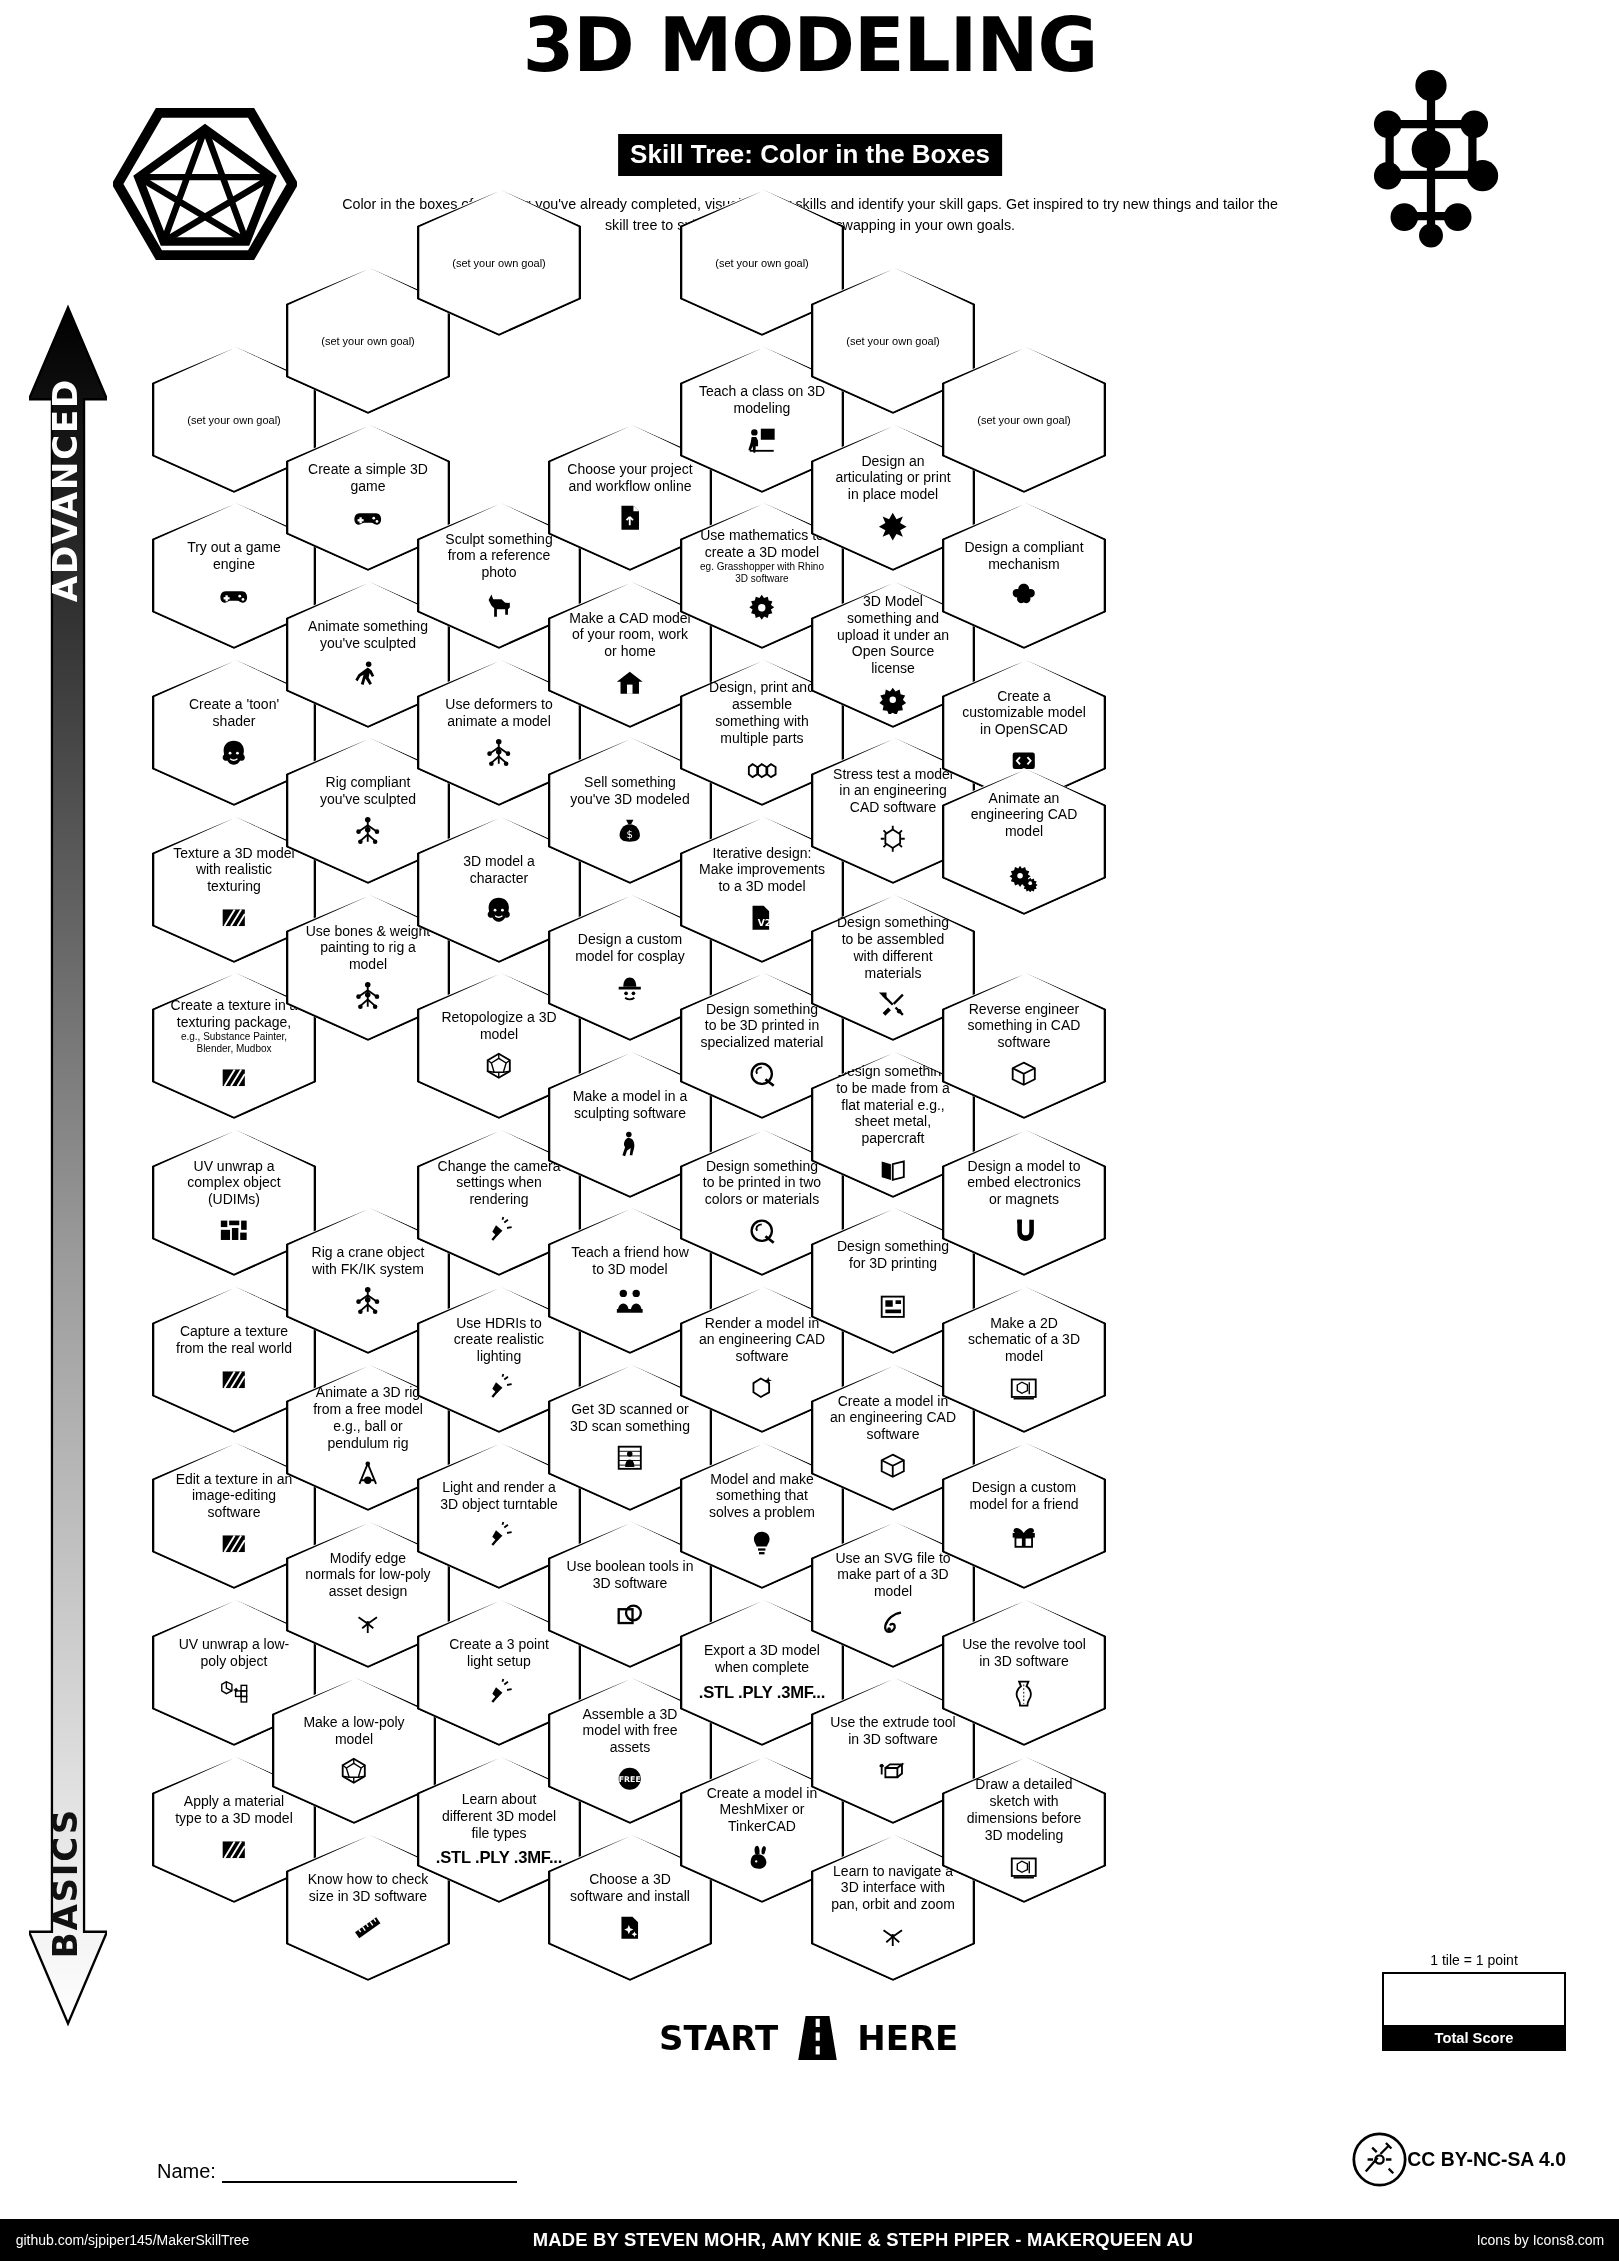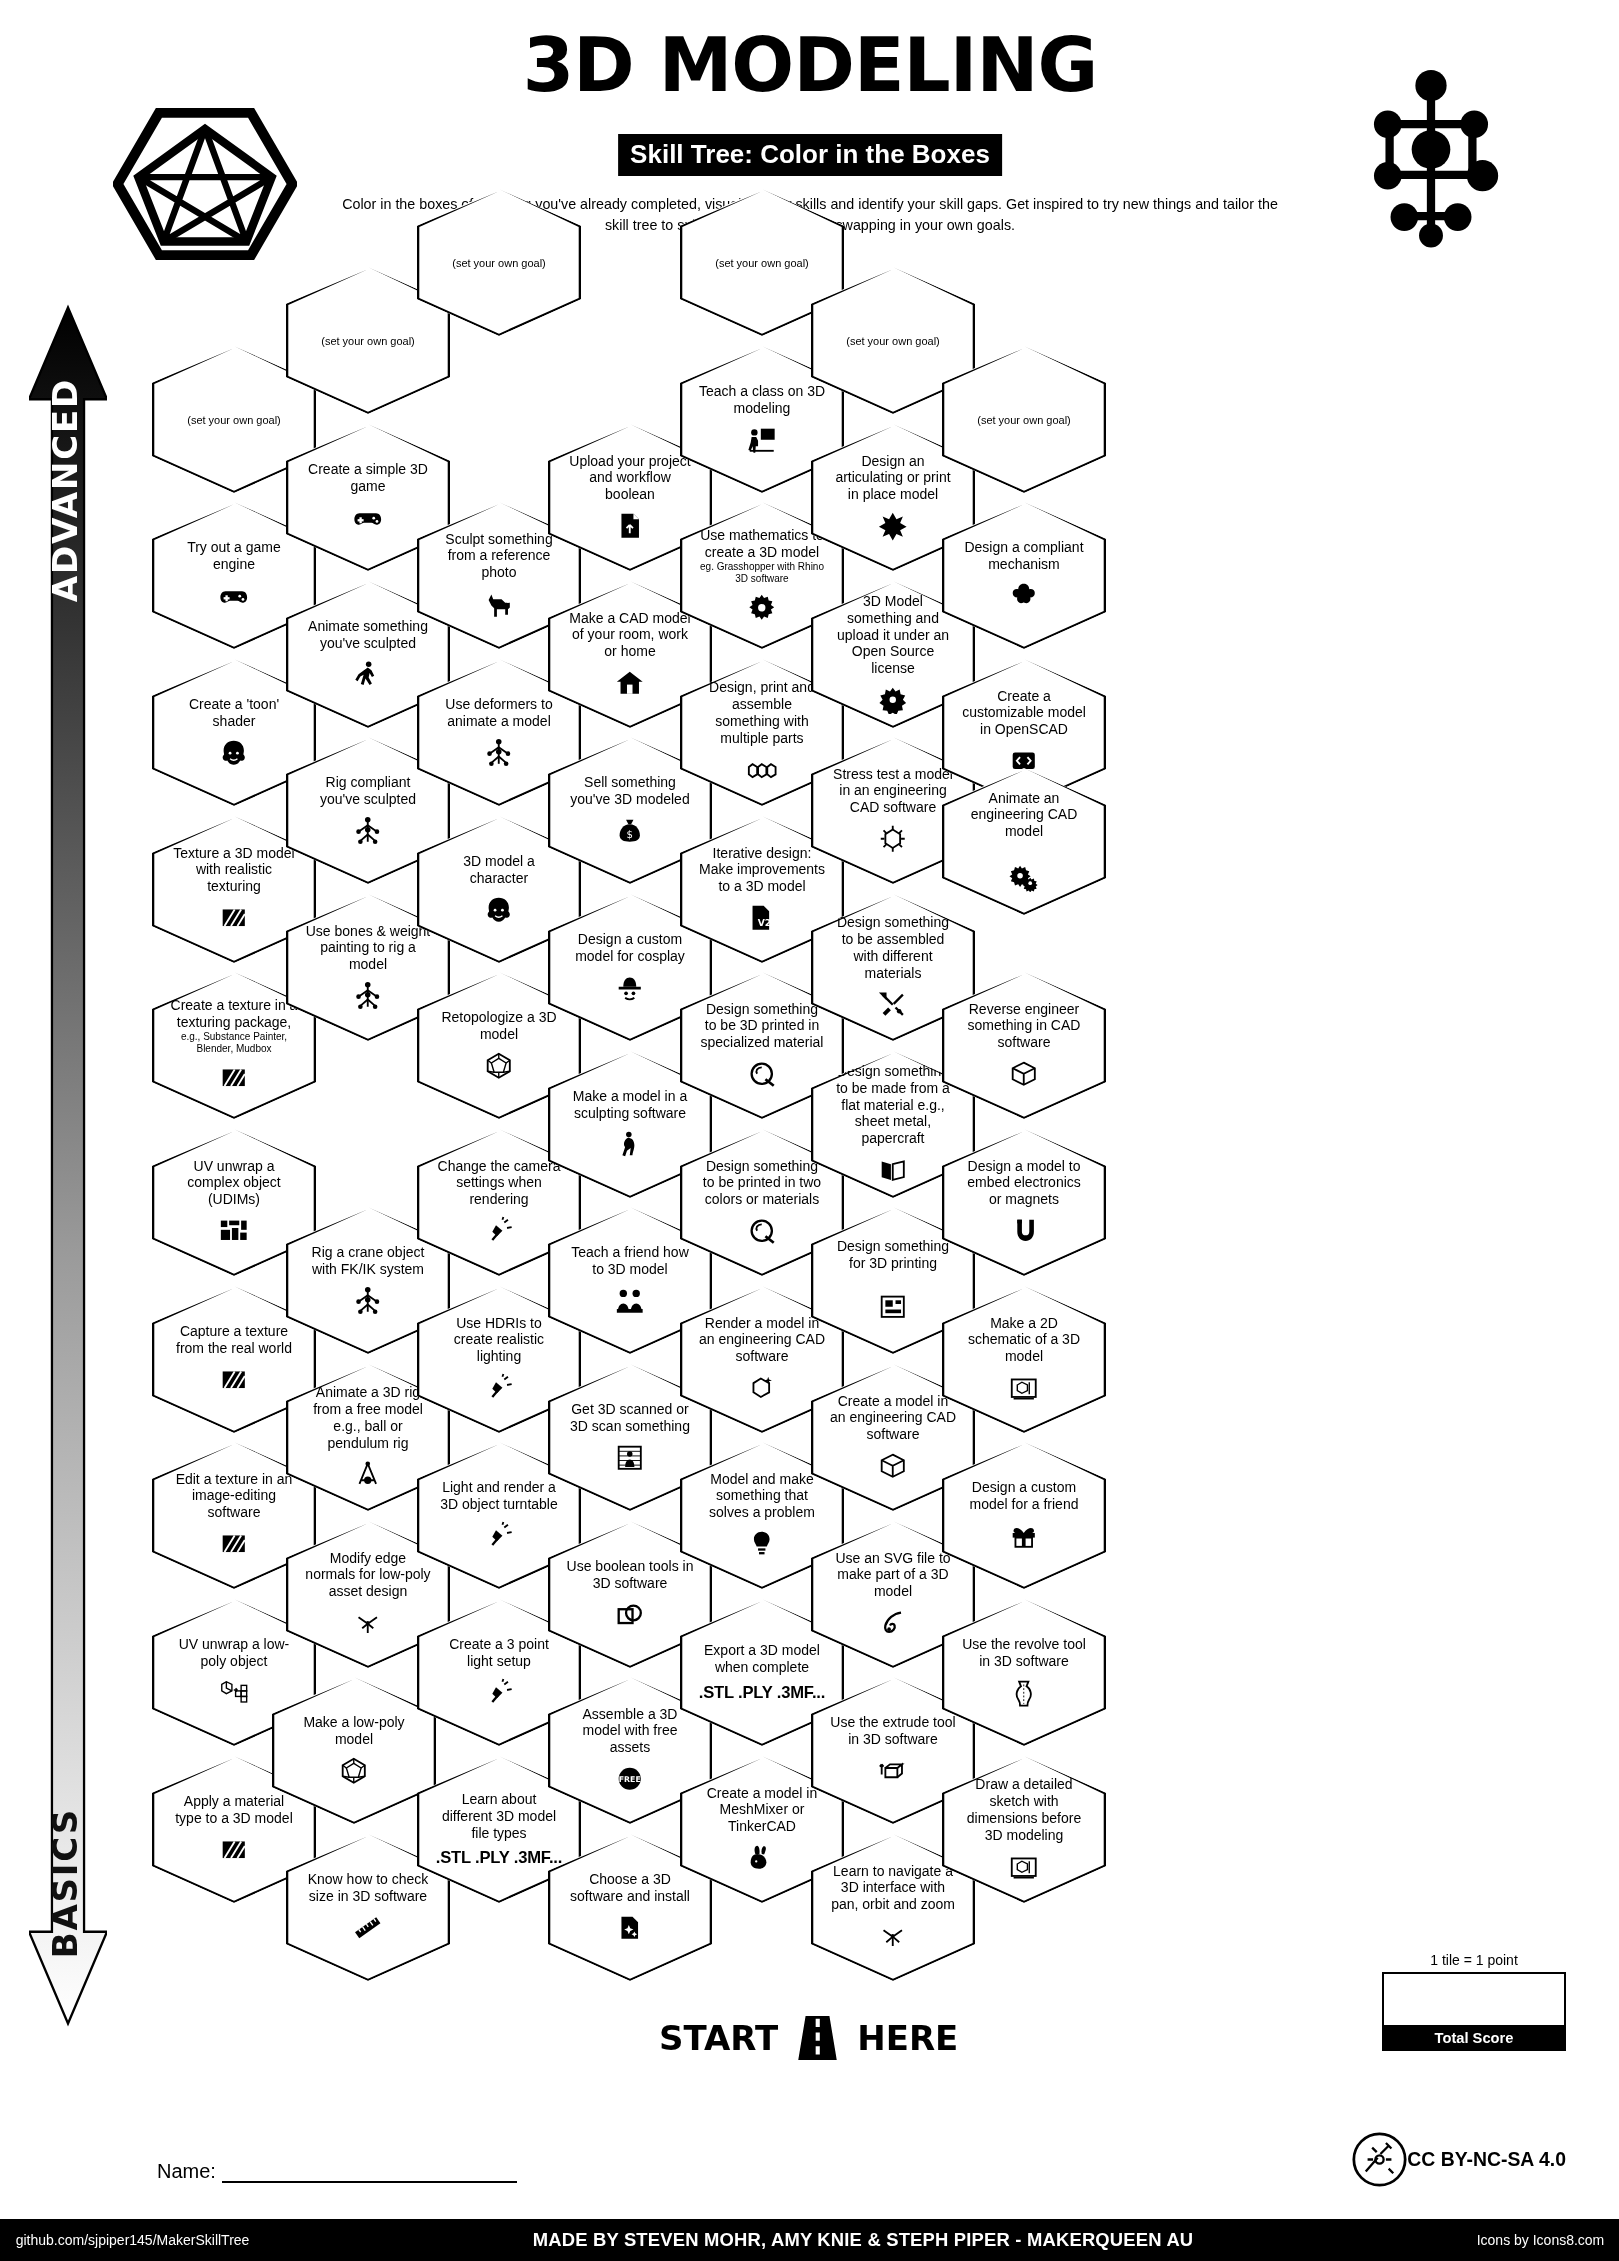"3D MODELING" #title { top: 22px -> 2px }
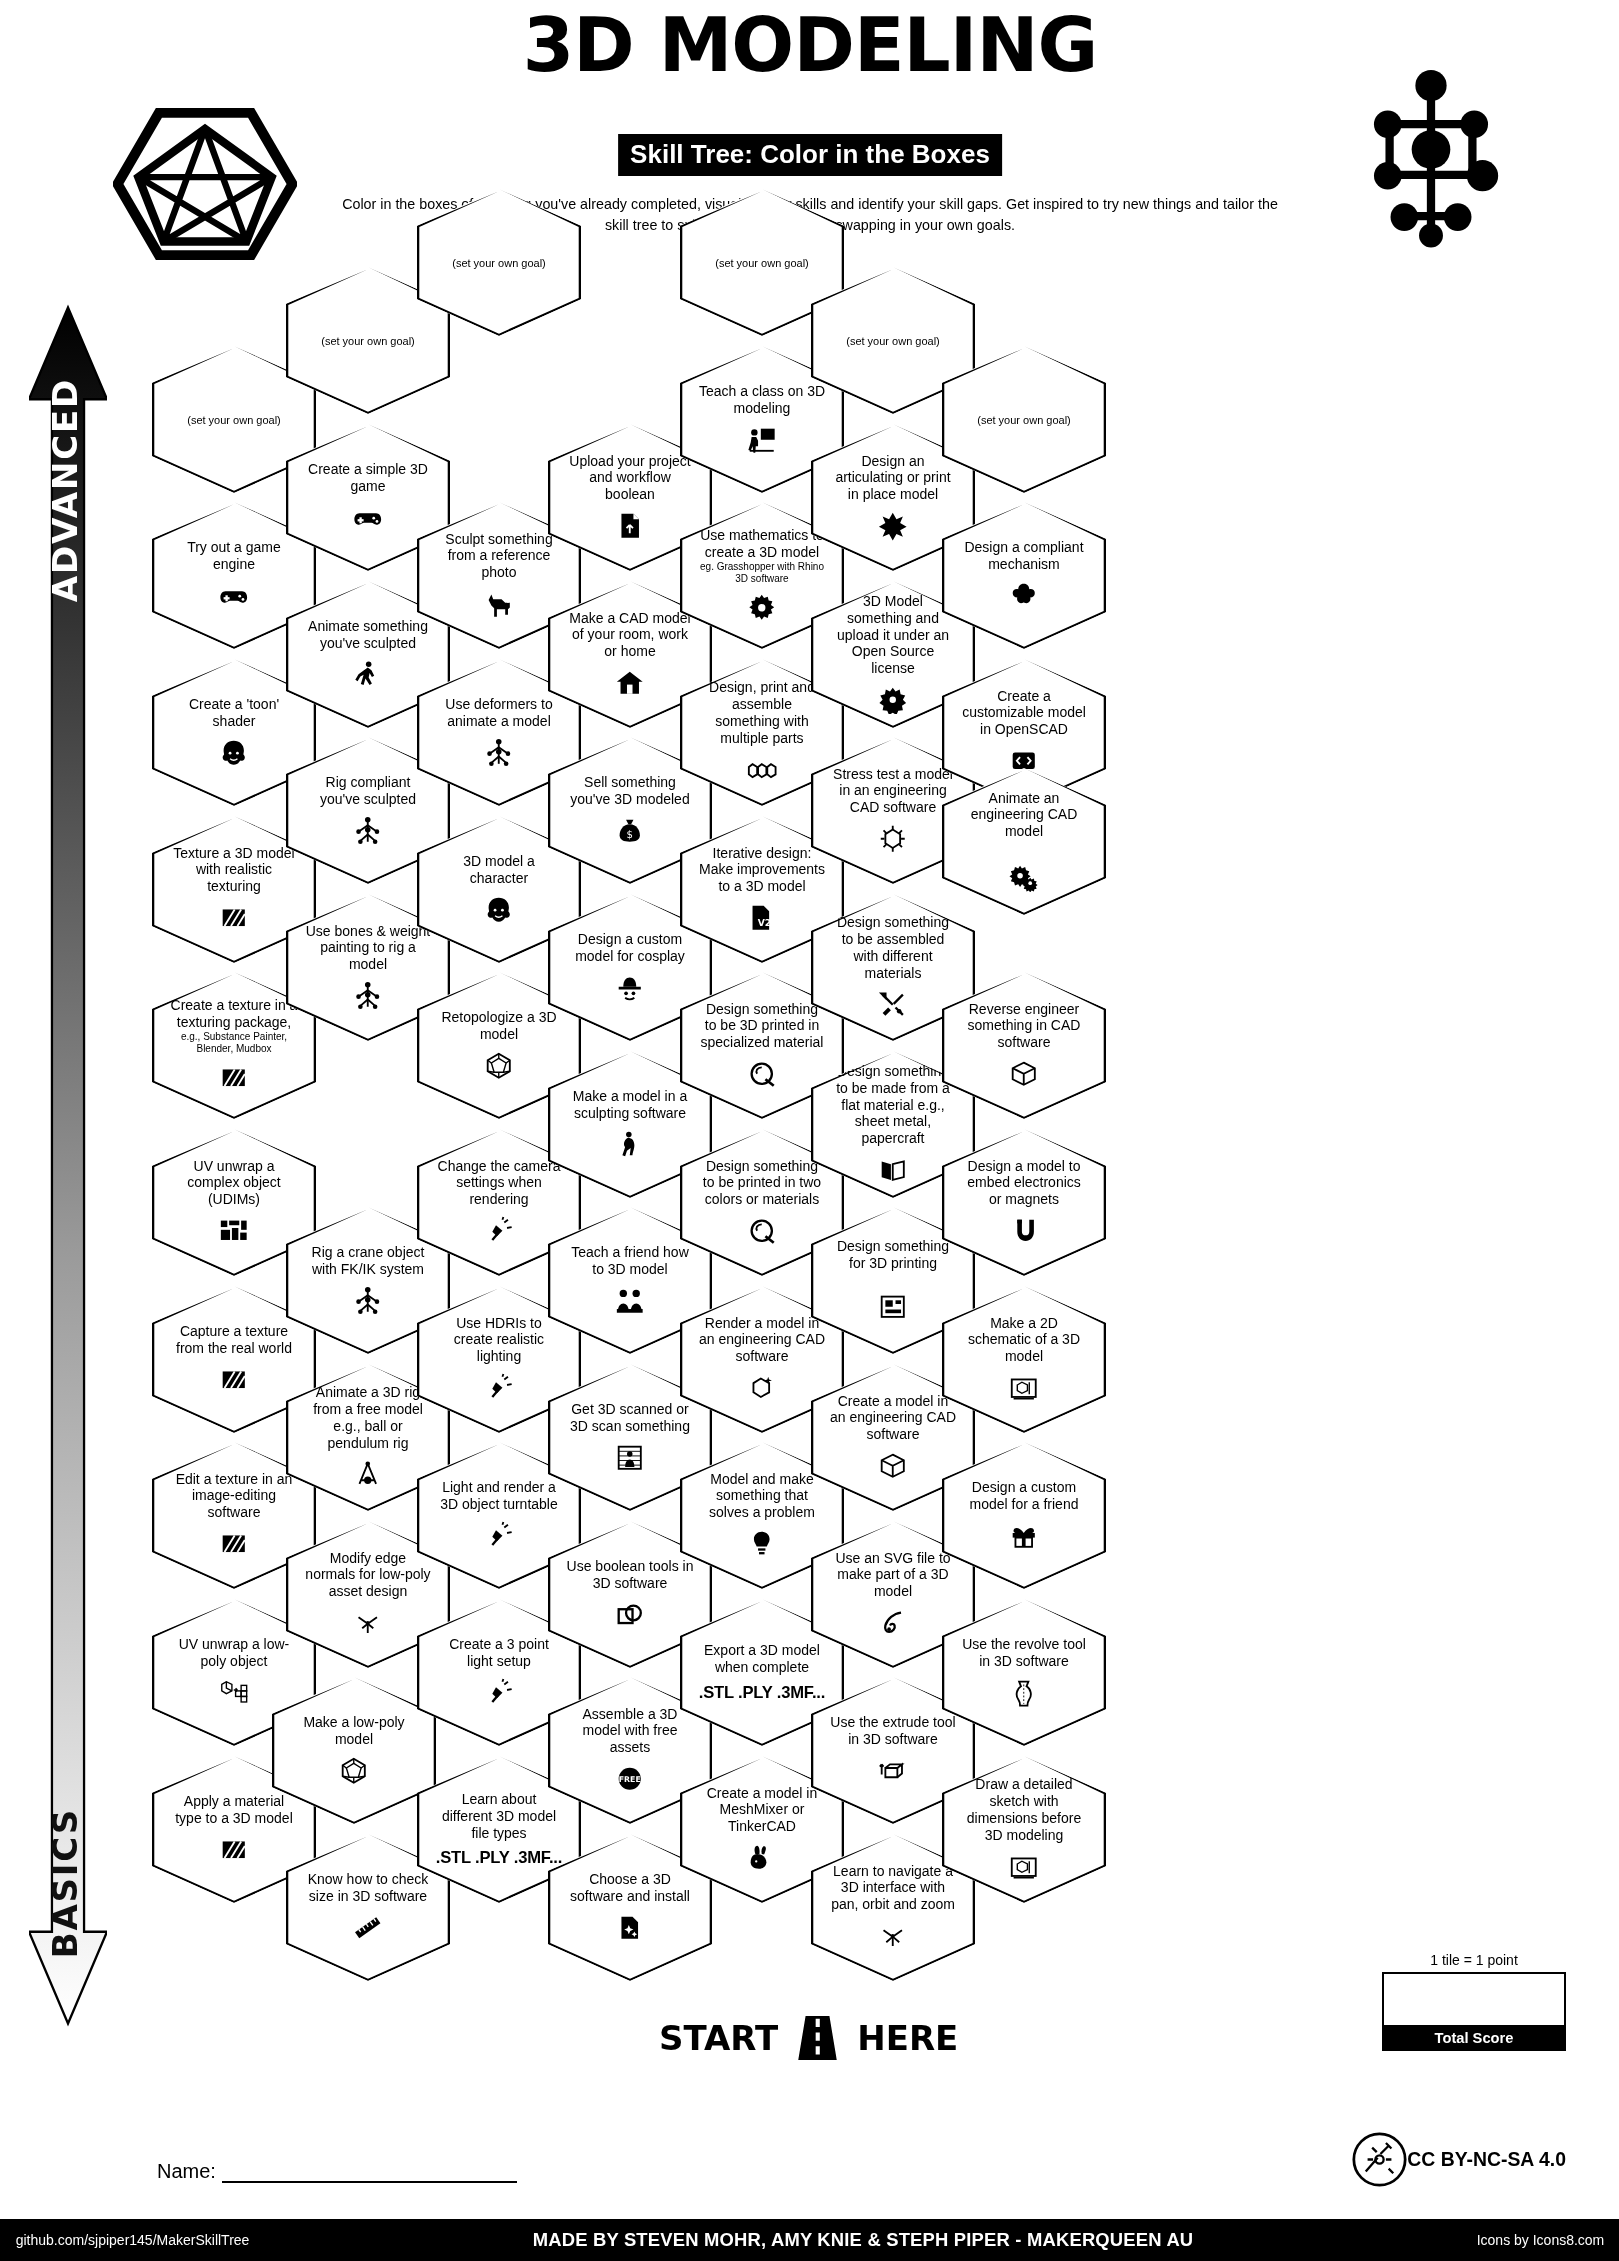"Upload your project and workflow" div.label { text: Upload your project and workflow boolean -> Choose your project and workflow online }
